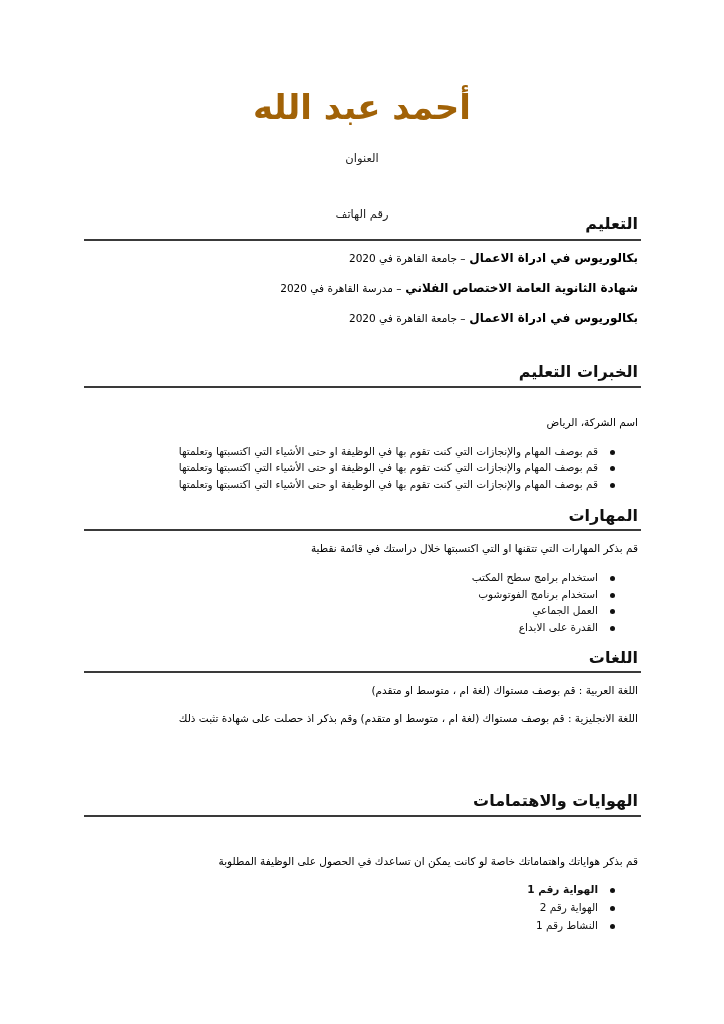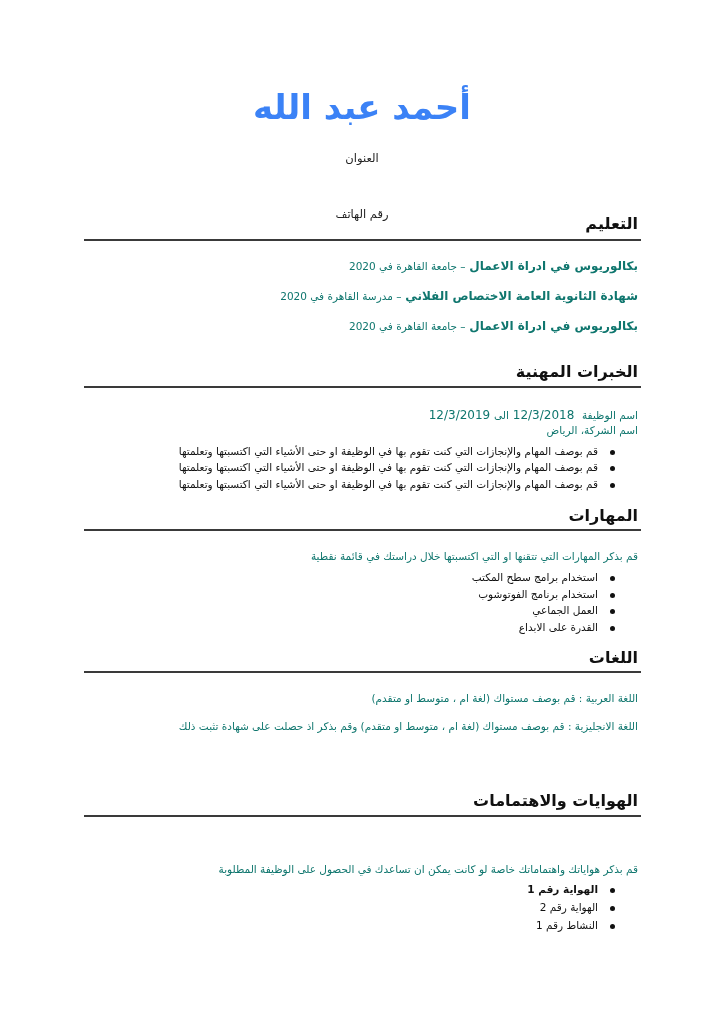"أحمد عبد الله" .name { color: #3b82f6 -> #a16207 }
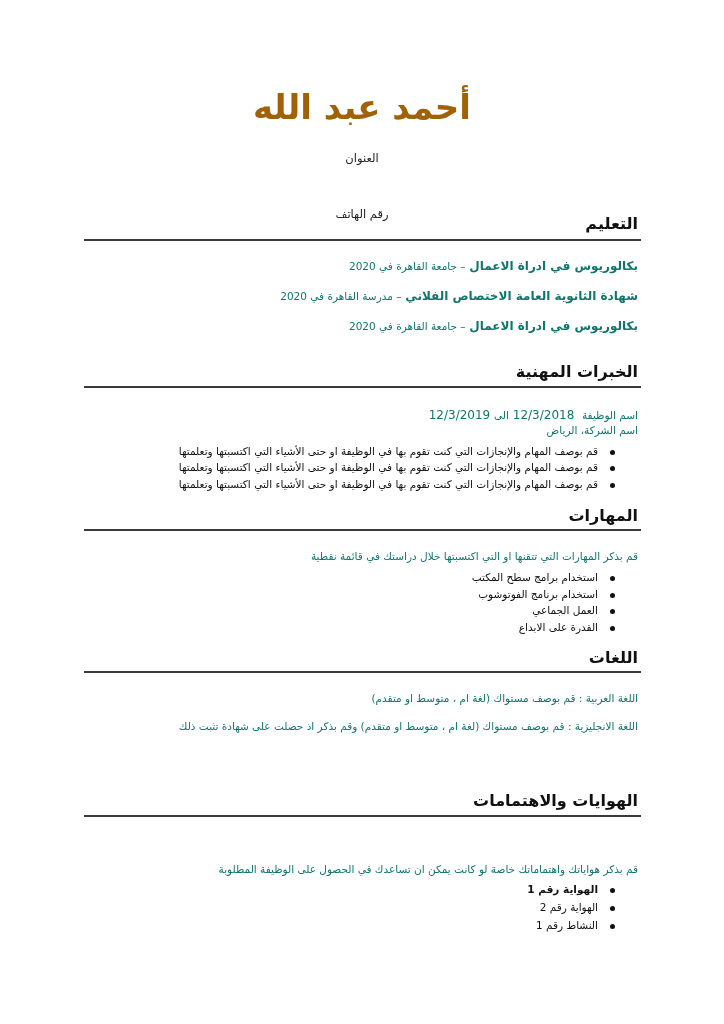"بكالوريوس في ادراة الاعمال –" .line { color: #0f766e -> #000000; margin-top: 8px -> none }
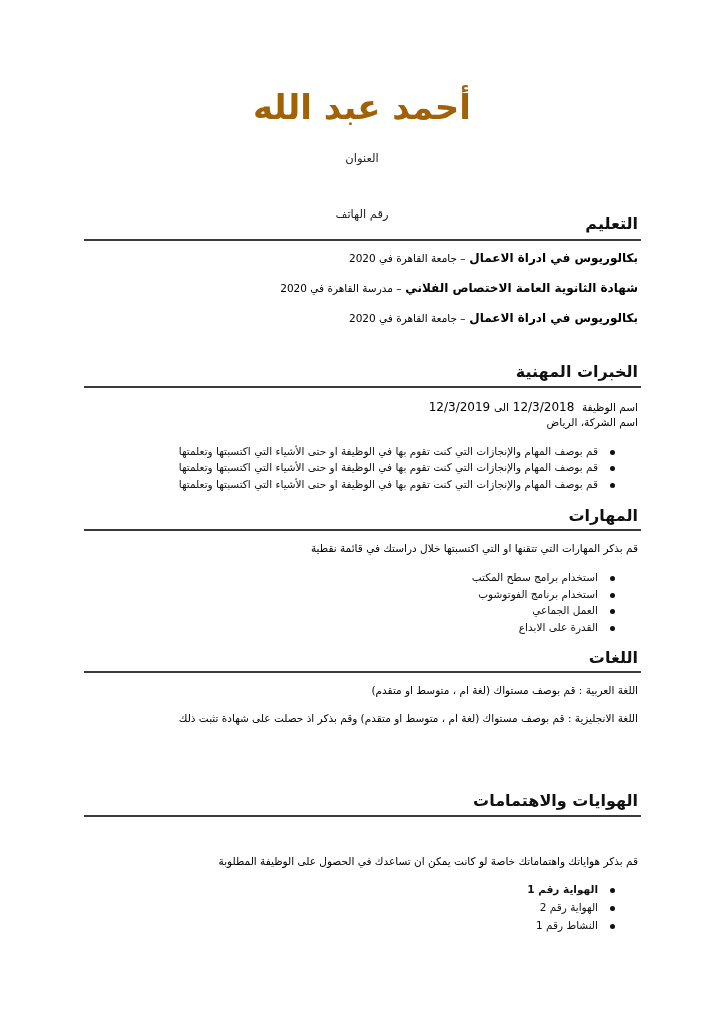"الخبرات المهنية" div.abs { text: المهنية -> التعليم }
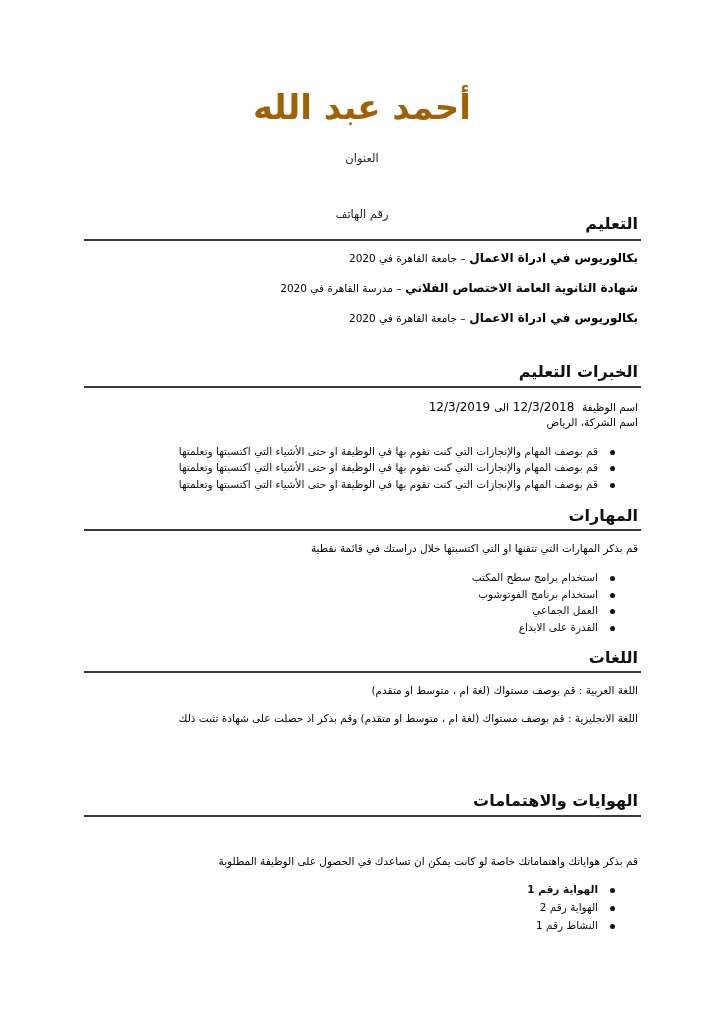"اسم الوظيفة 12/3/2018 الى 12/3/2019" div.abs { html: <div> <span>اسم الوظيفة</span> &nbsp;<span>12/3/2018</span> <span>الى</span> <span>12/3/2019</span> </div> -> none }
